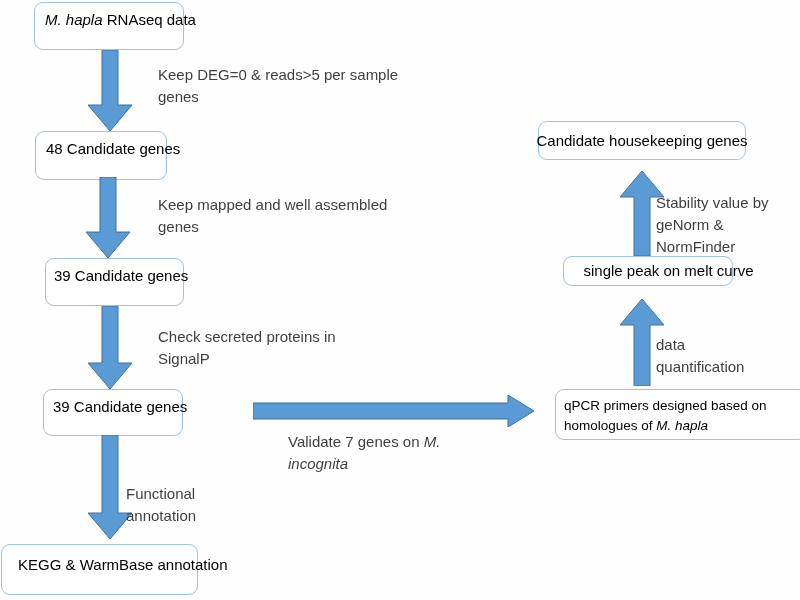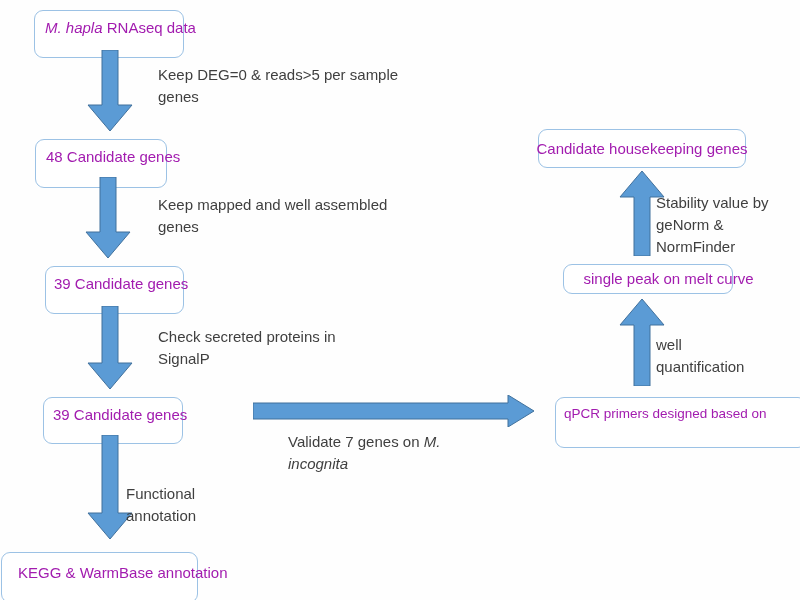"M. hapla RNAseq data" .box { color: #a21caf -> #000000; margin-top: 8px -> none }
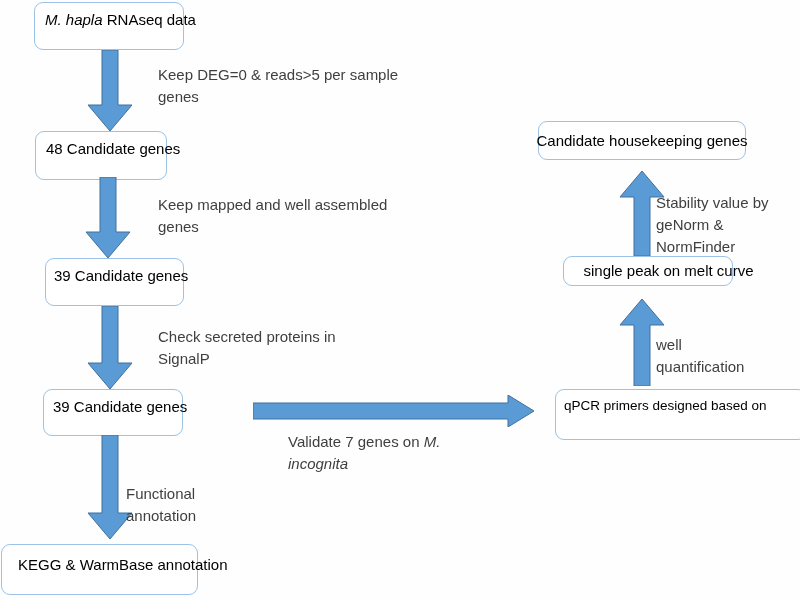"well" div.lbl { text: well -> data }
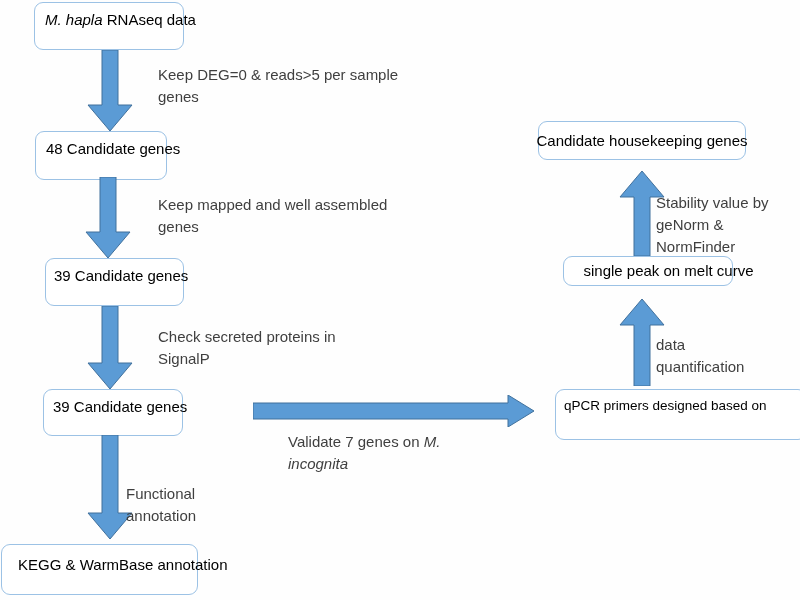"homologues of M. hapla" span.line { html: none -> <span><span>homologues of </span><em>M. hapla</em></span> }
